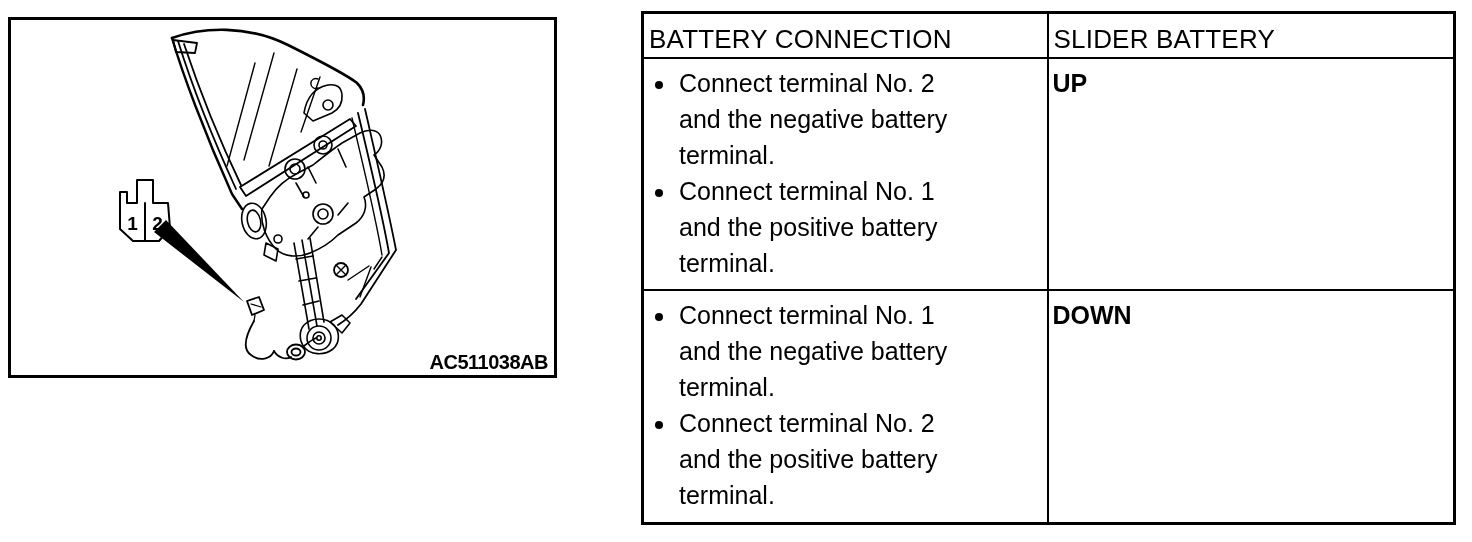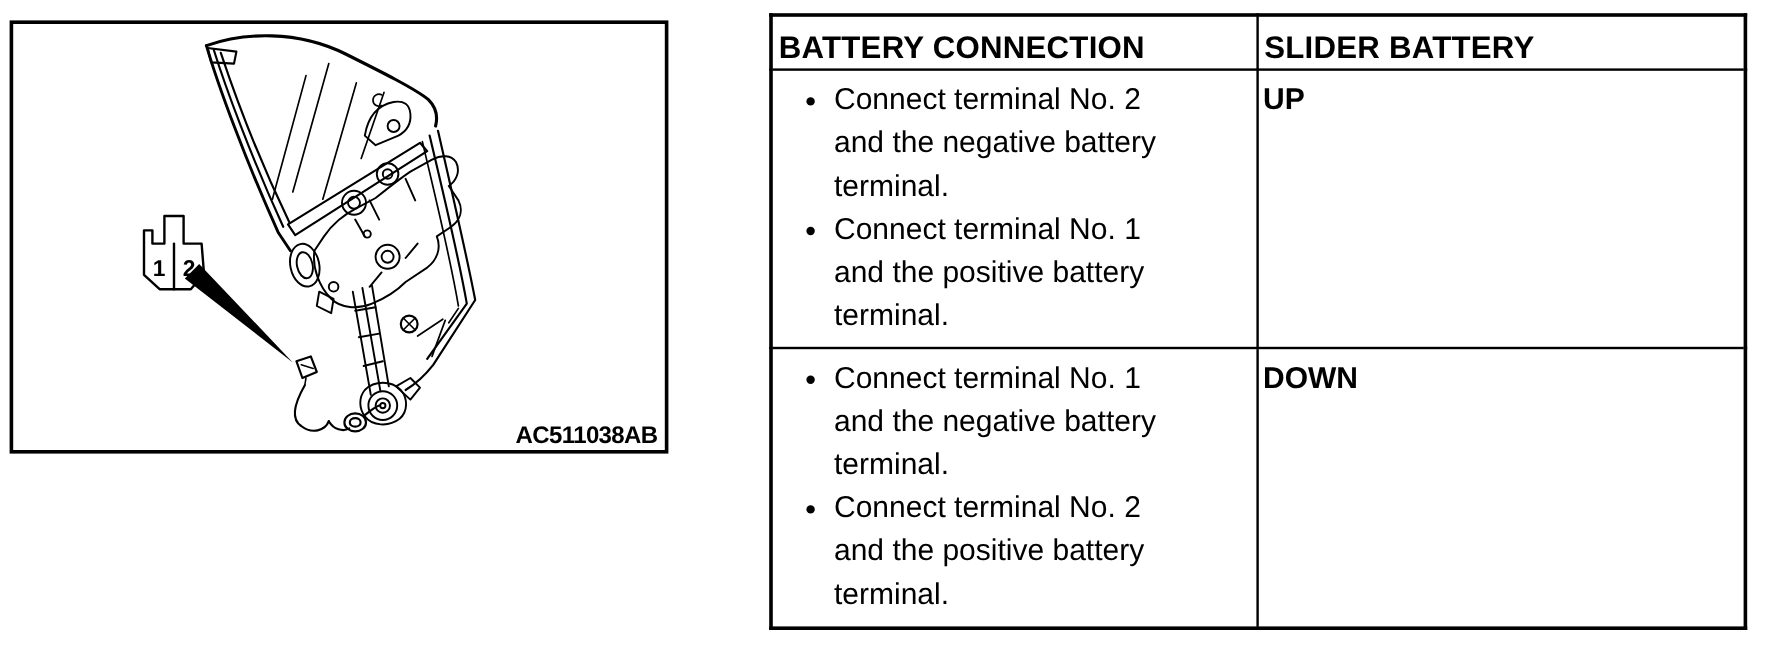"BATTERY CONNECTION" table.spec th { font-weight: bold -> normal }
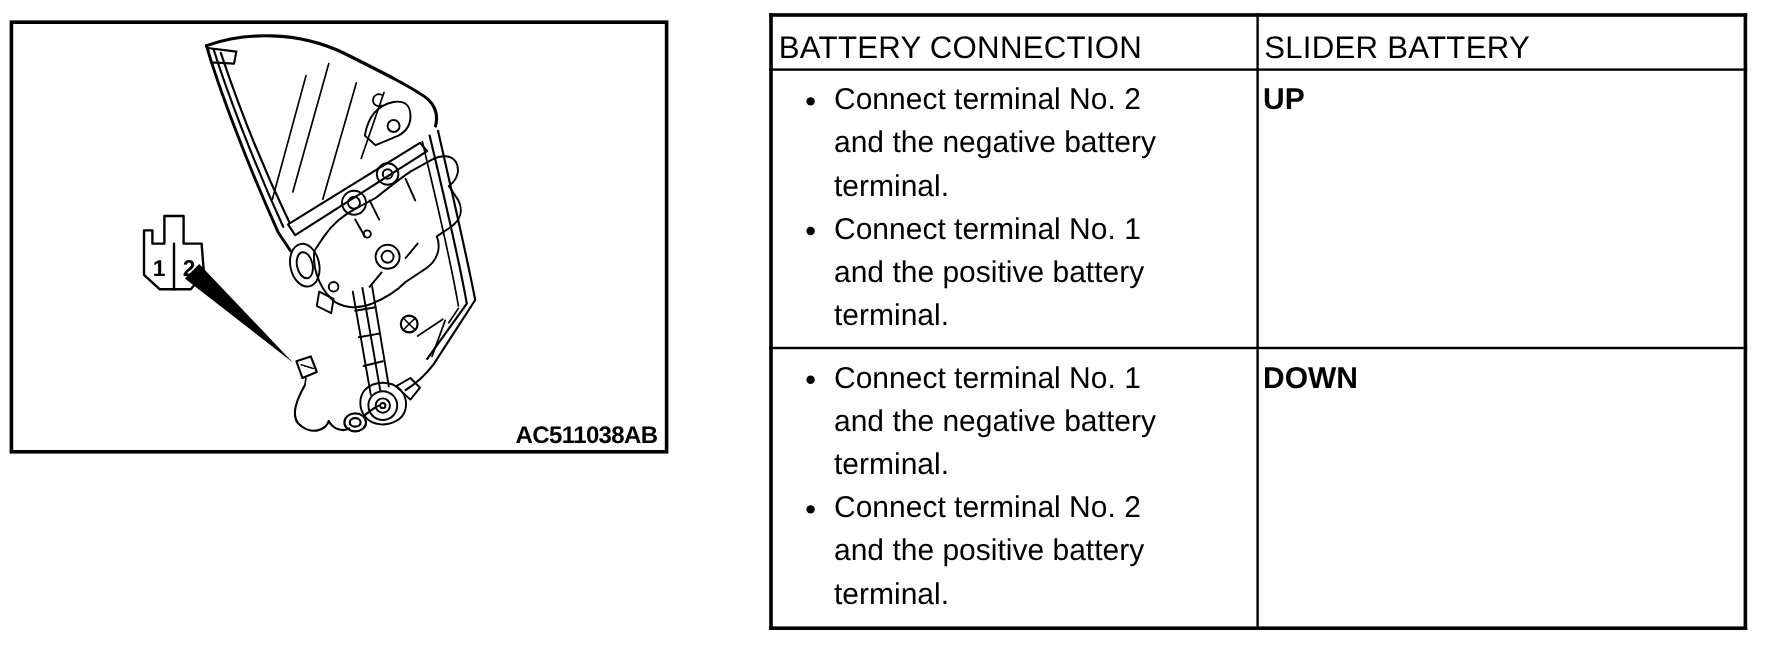"Connect terminal No. 2" ul.bullets li { margin-left: 16px -> none }
